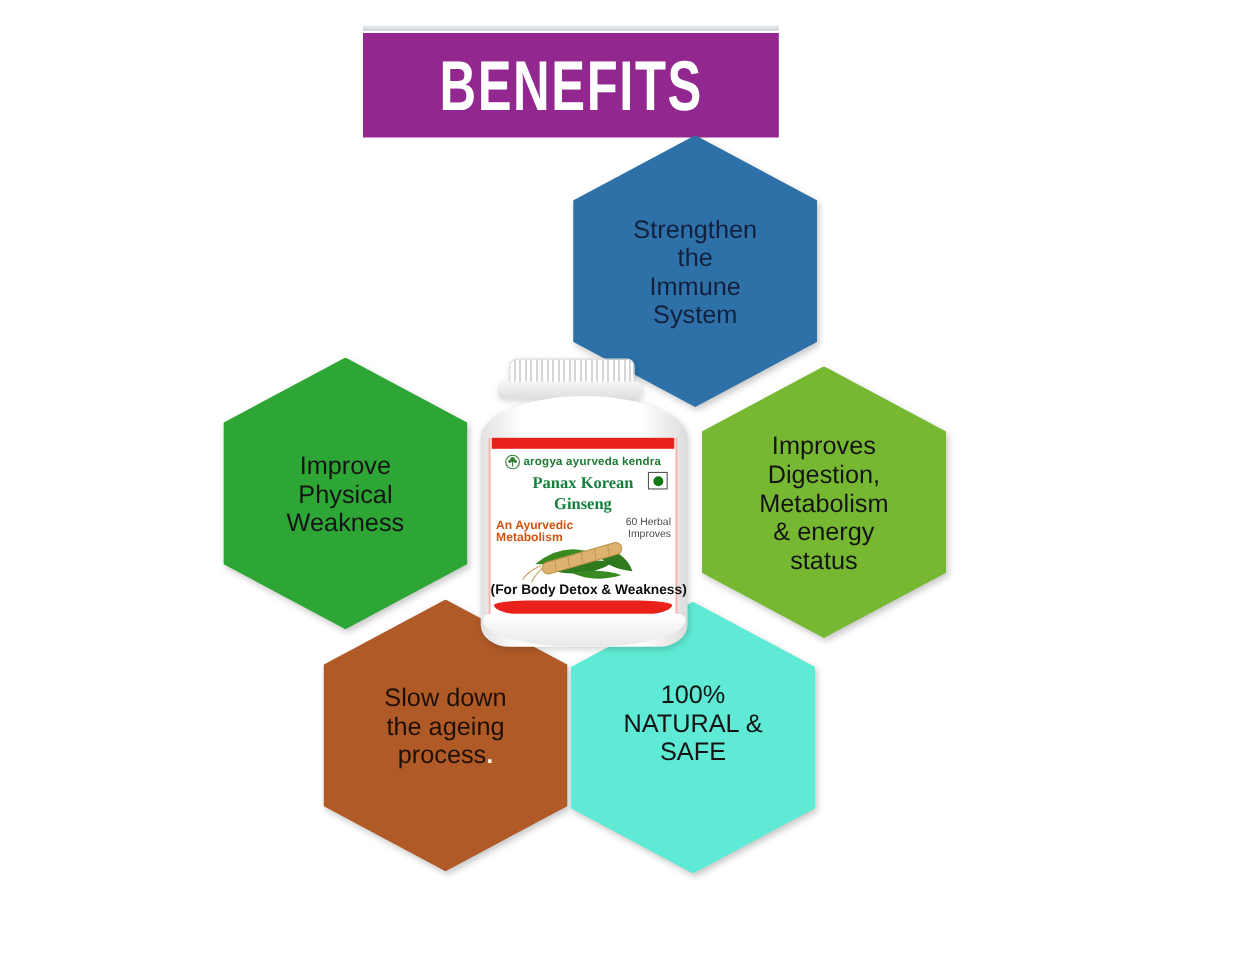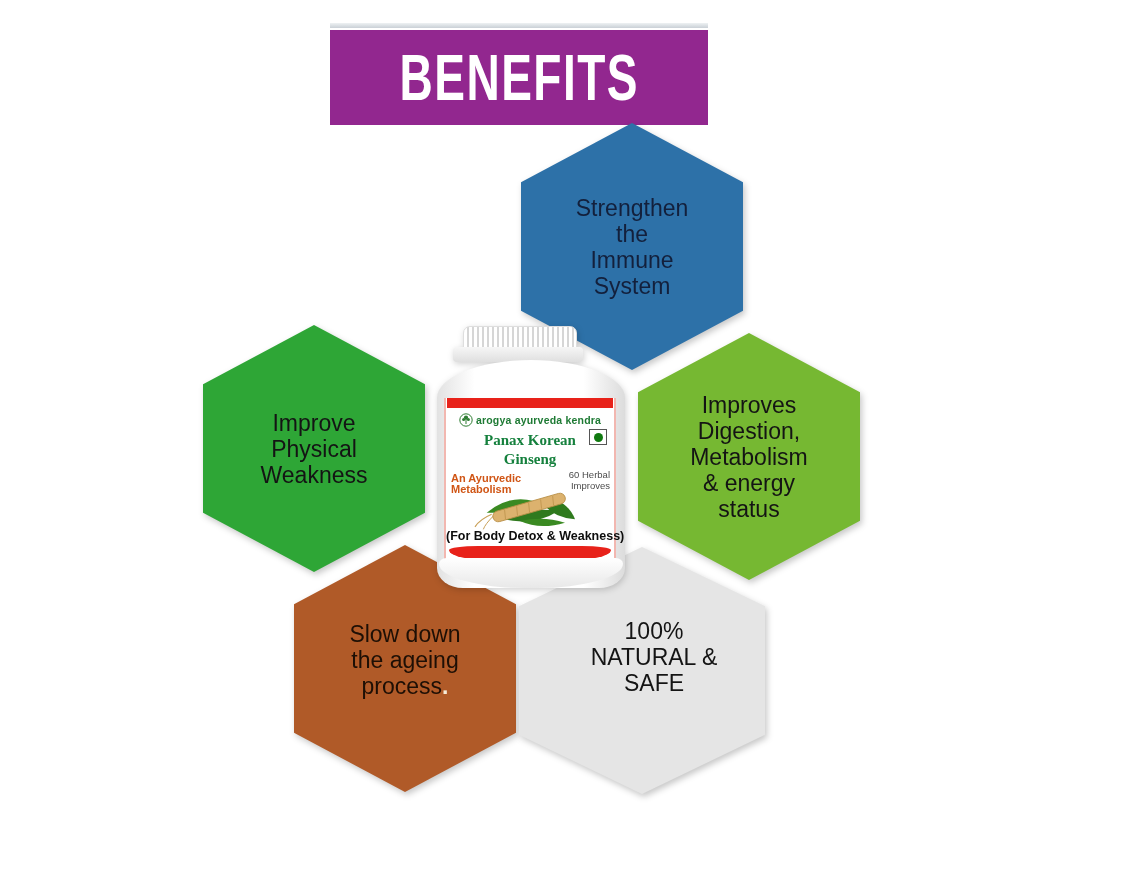"100%" div.hex { background-color: #e5e5e5 -> #5eead4; padding-left: 24px -> none }
